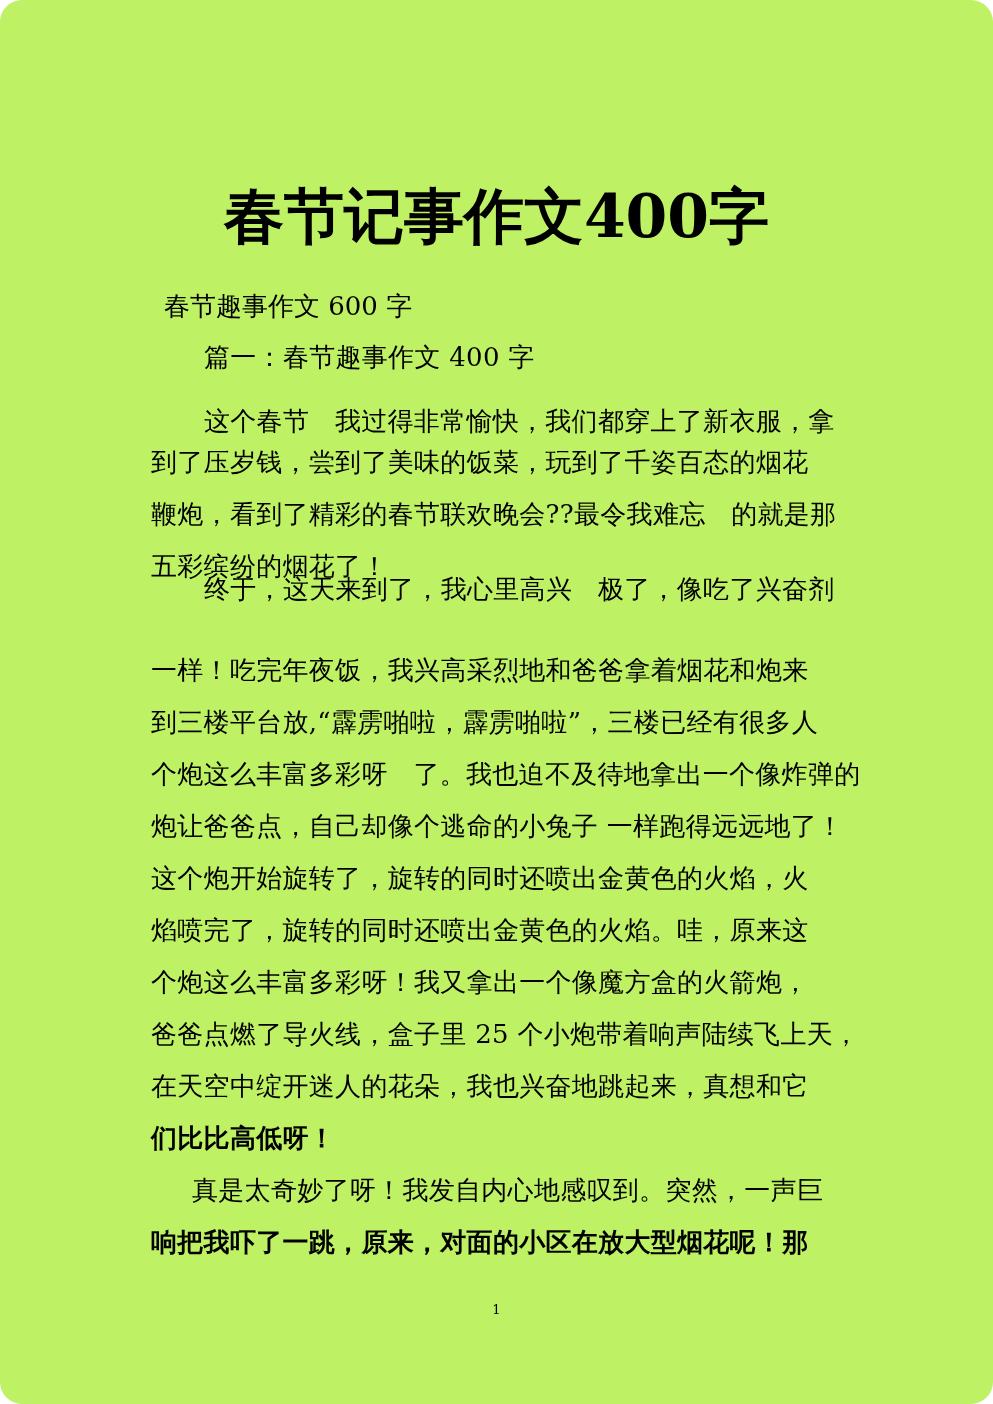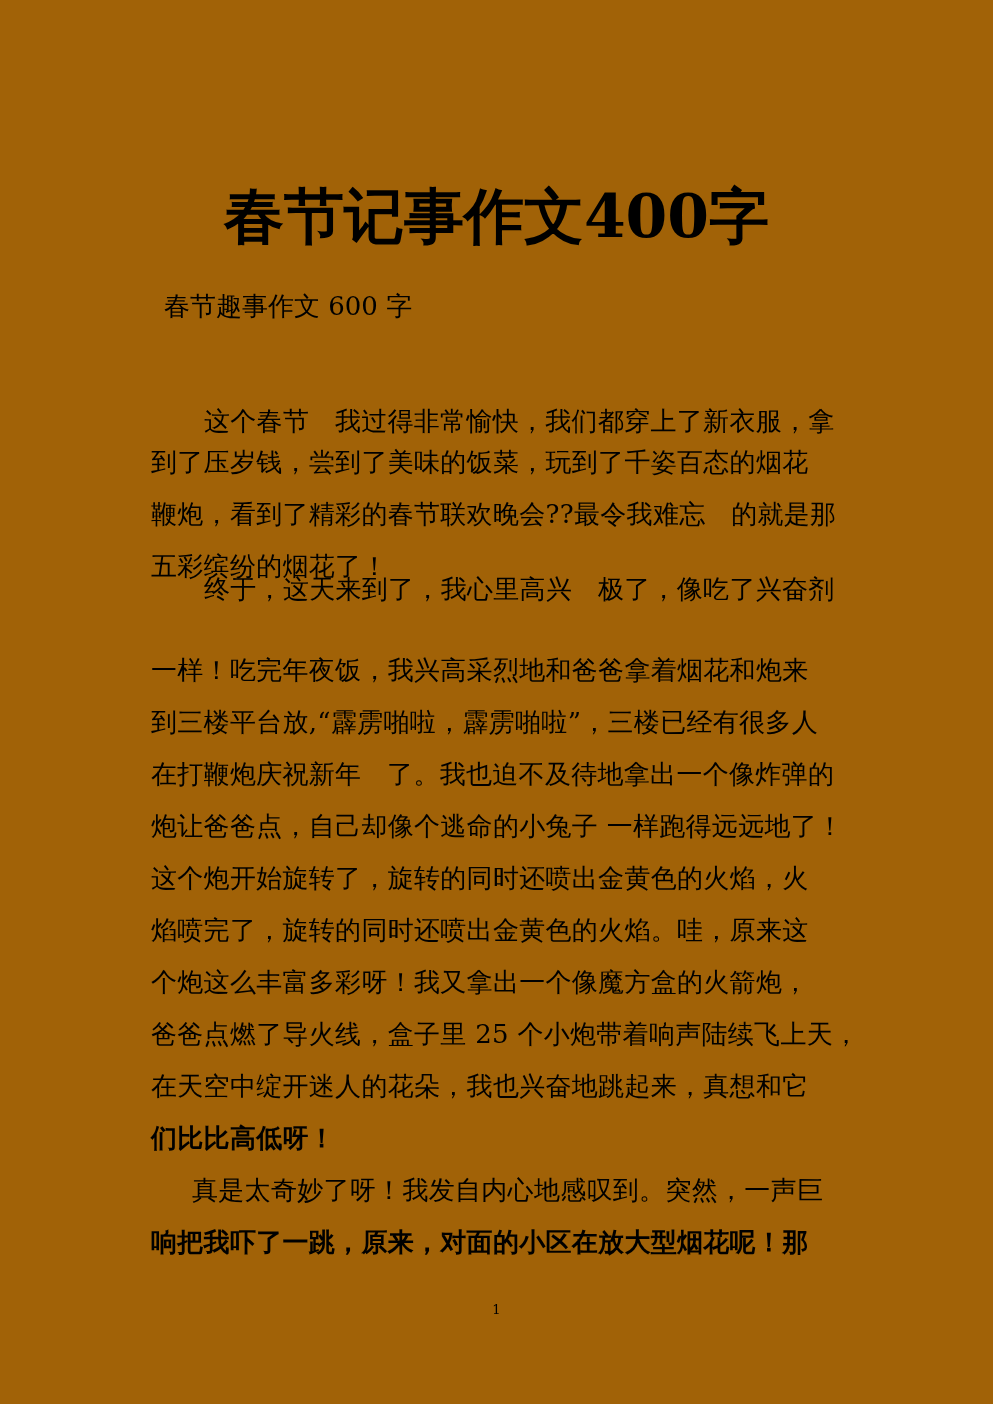"春节记事作文400字" .page { background: #a16207 -> #bef264; border-radius: none -> 22px }
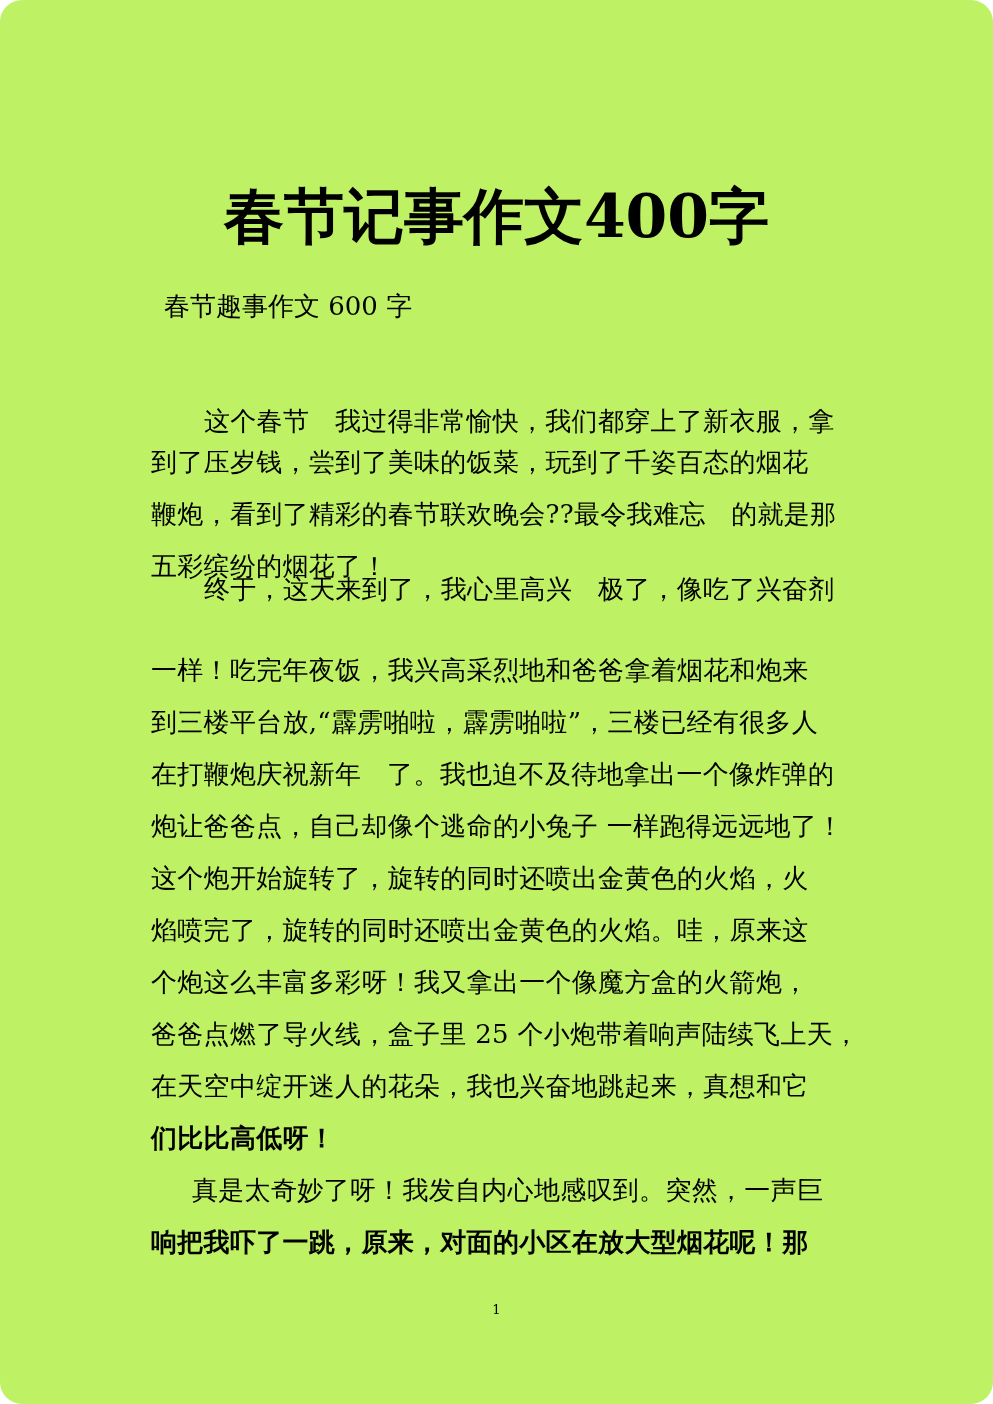"篇一：春节趣事作文 400 字" div.line { html: none -> <div>篇一：春节趣事作文 400 字</div> }
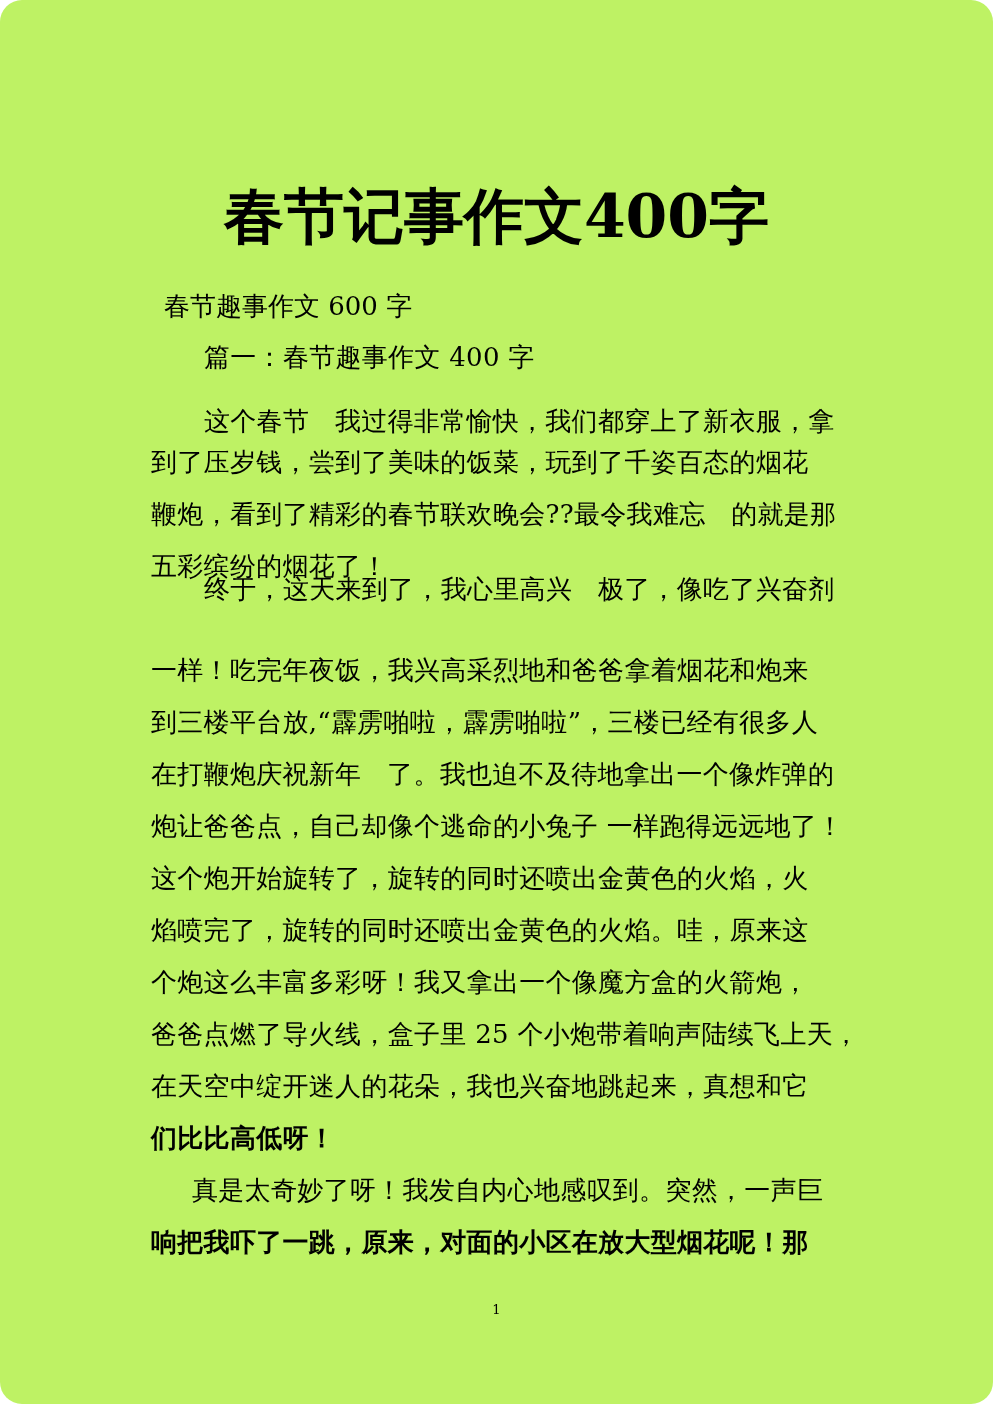"在打鞭炮庆祝新年 了。我也迫不及待地拿出一个像炸弹的" div.line { text: 在打鞭炮庆祝新年 -> 个炮这么丰富多彩呀 }
